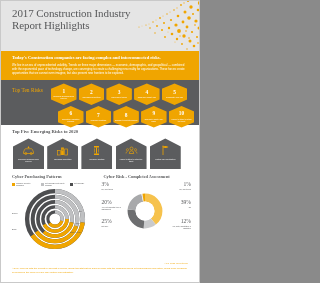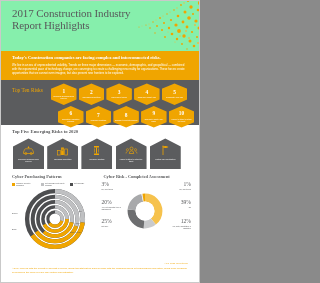"2017 Construction Industry Report" .hero { background: #86efac -> #e5e5e5 }
